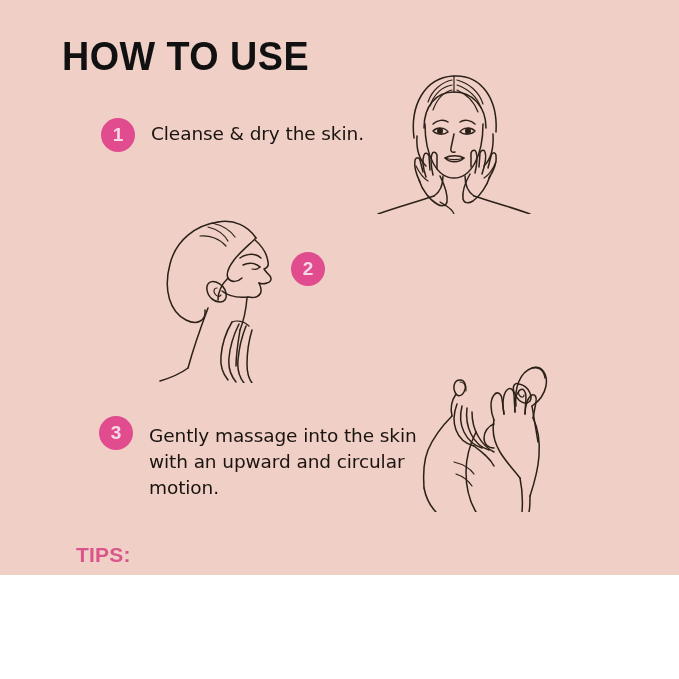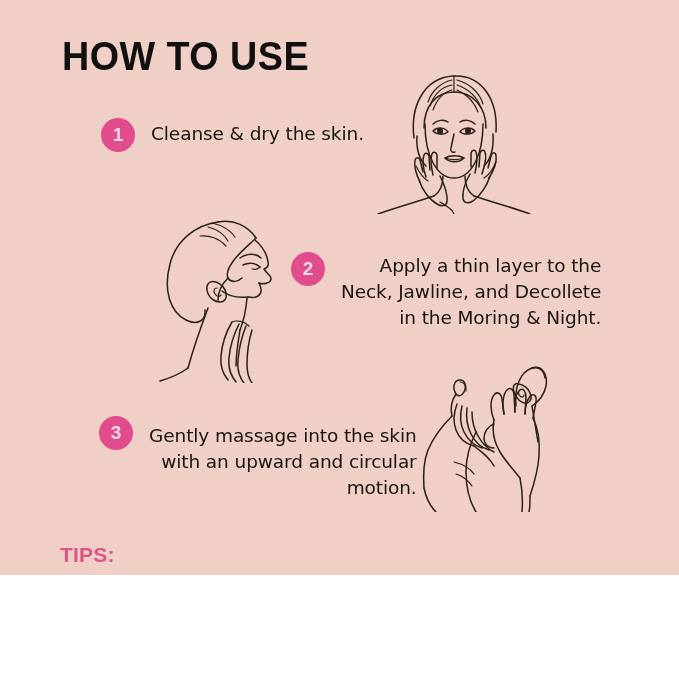"Cleanse & dry the skin." .step-text { text-align: right -> none }
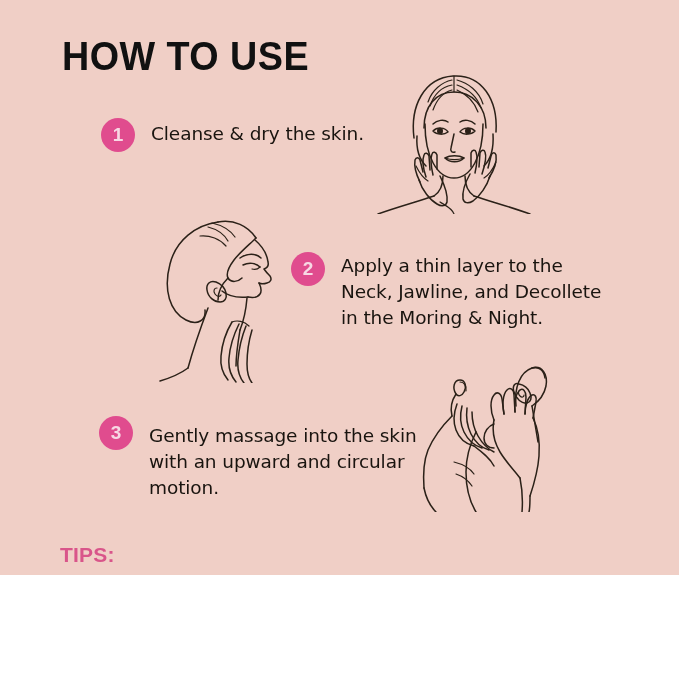"Apply a thin layer to" div.step-text { html: <div>Apply a thin layer to the Neck, Jawline, and Decollete in the Moring &amp; Night.</div> -> none }
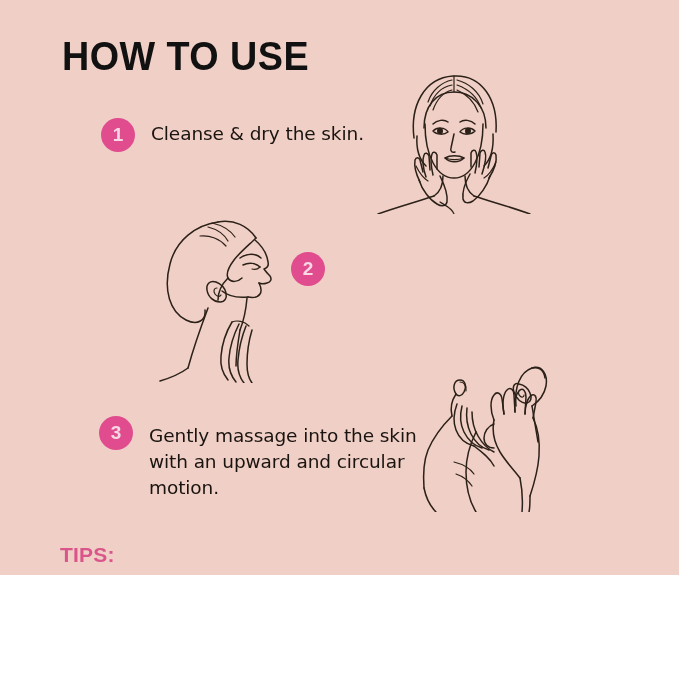"TIPS:" #tips-block { left: 60px -> 76px }
